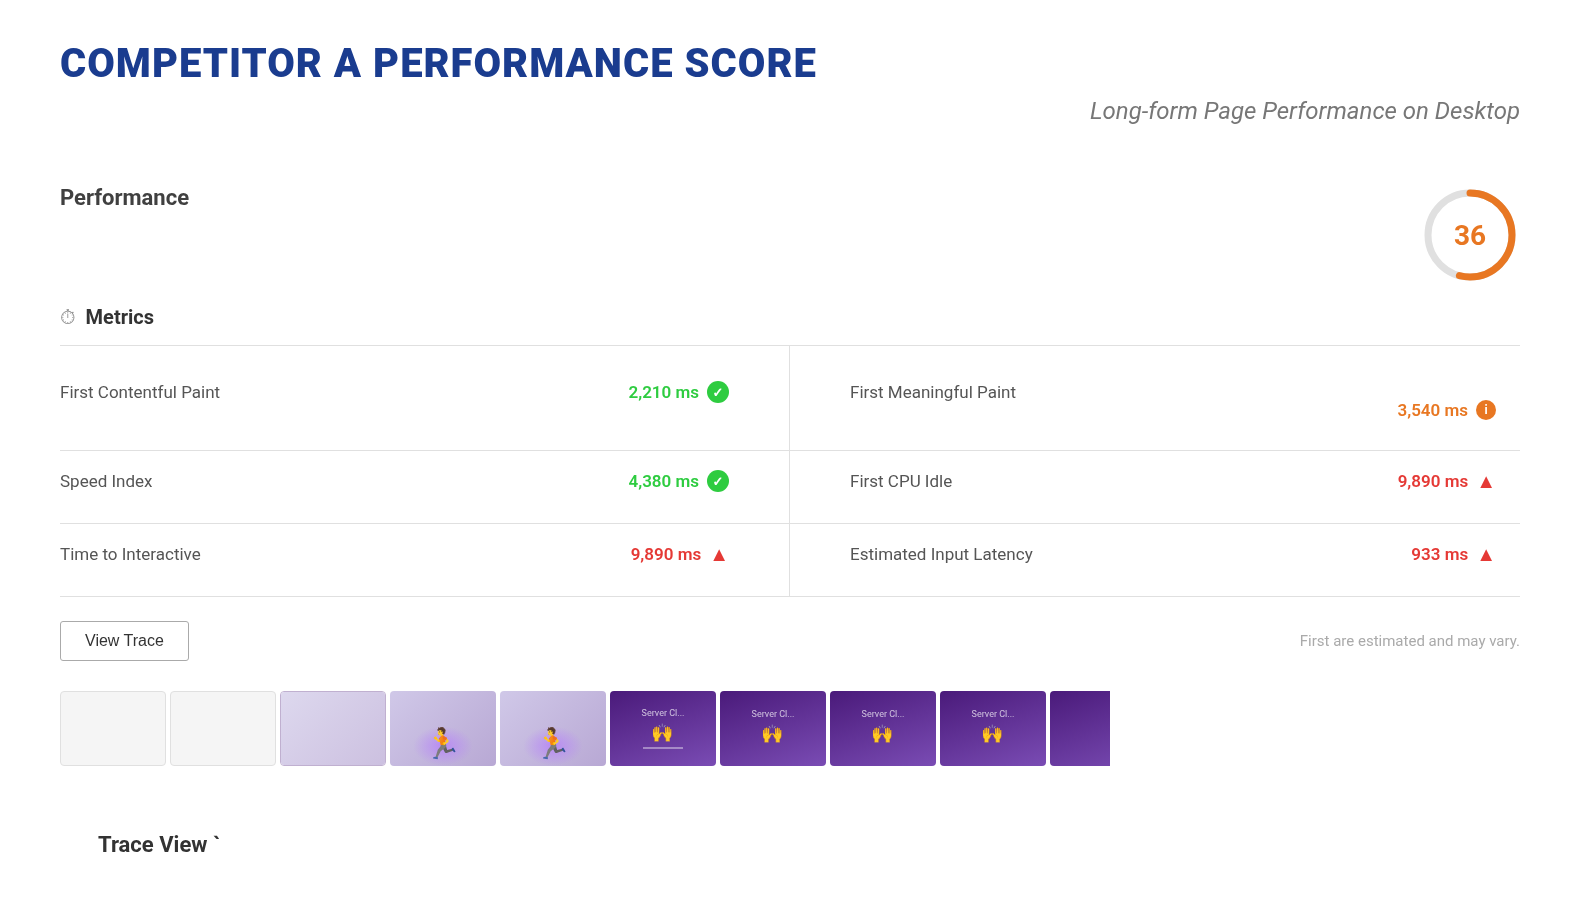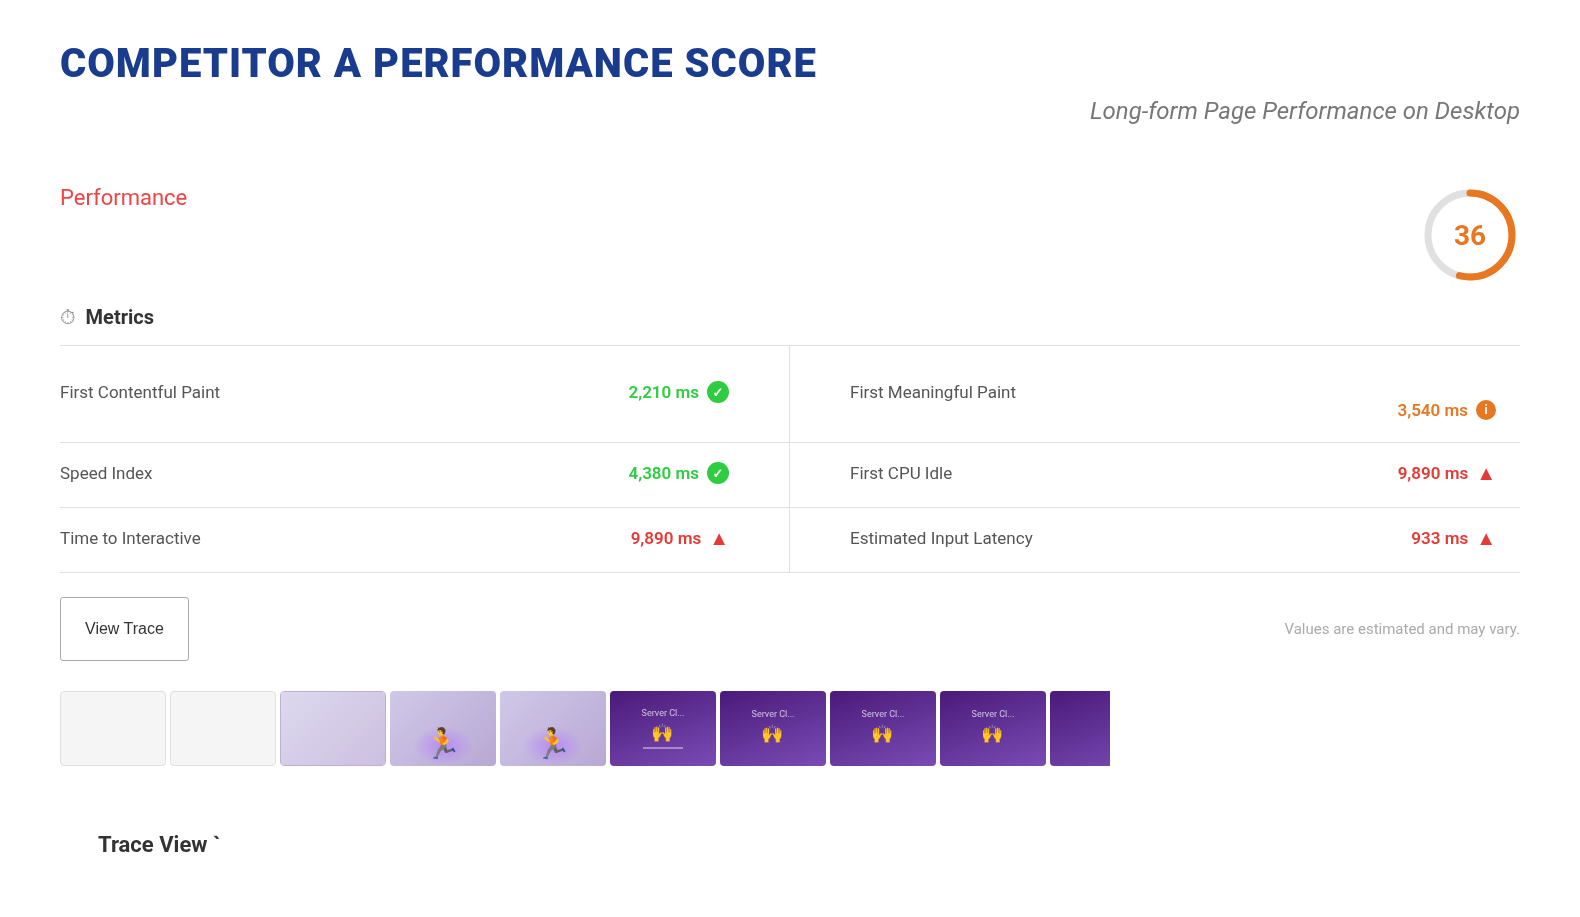"Performance" .performance-label { color: #ef4444 -> #404040; font-weight: 400 -> 700 }
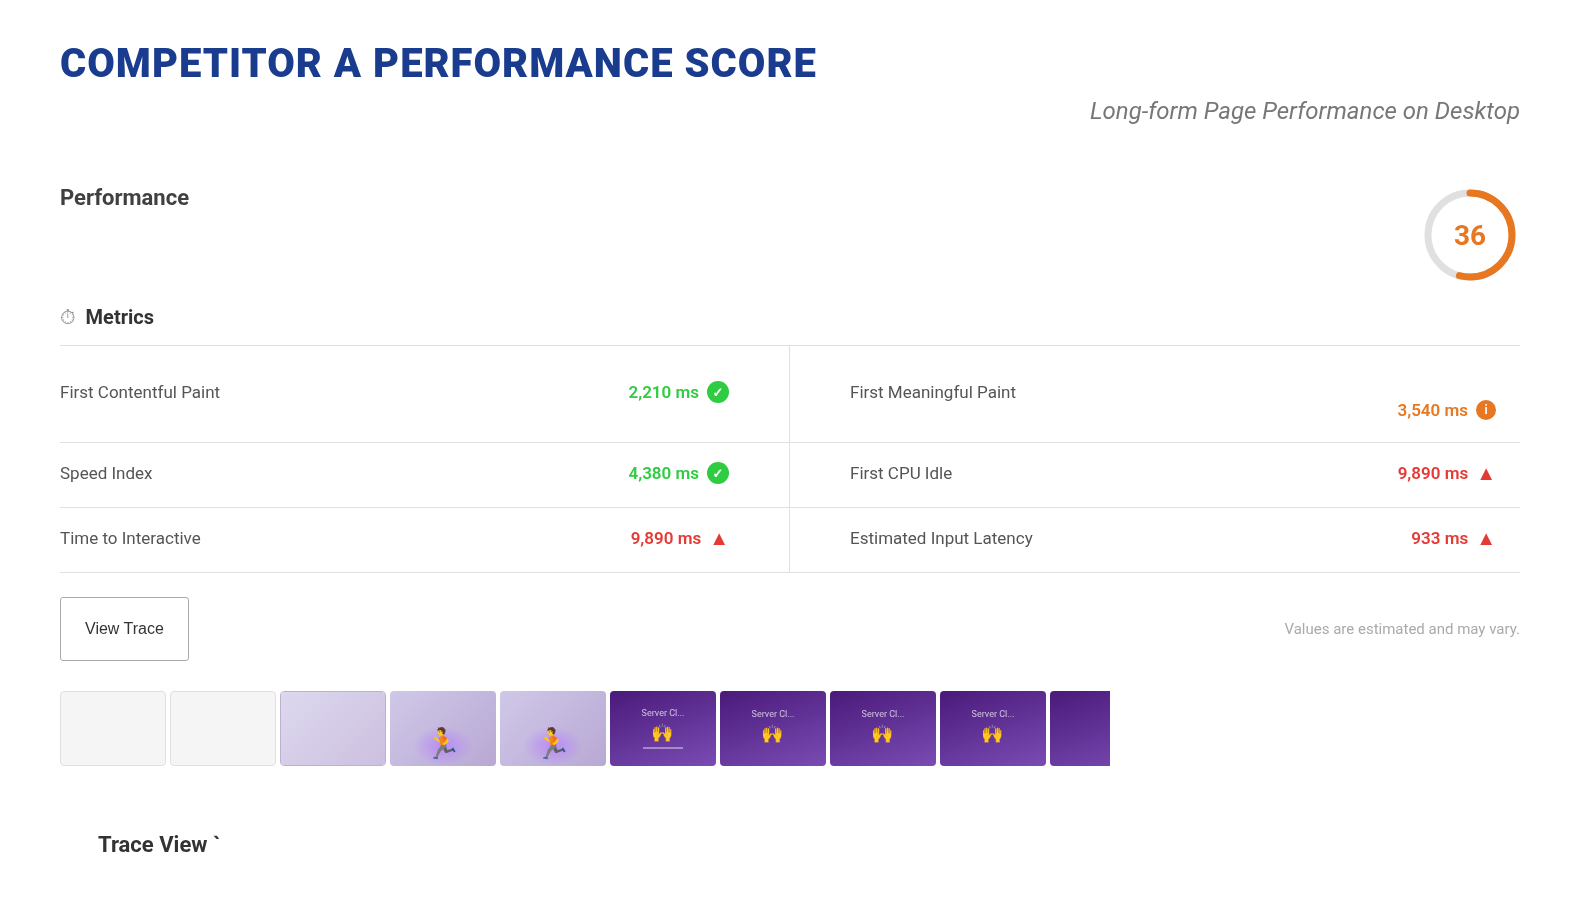"First Contentful Paint" .metric-row { padding: 18px 24px 22px 0 -> 18px 24px 30px 0 }
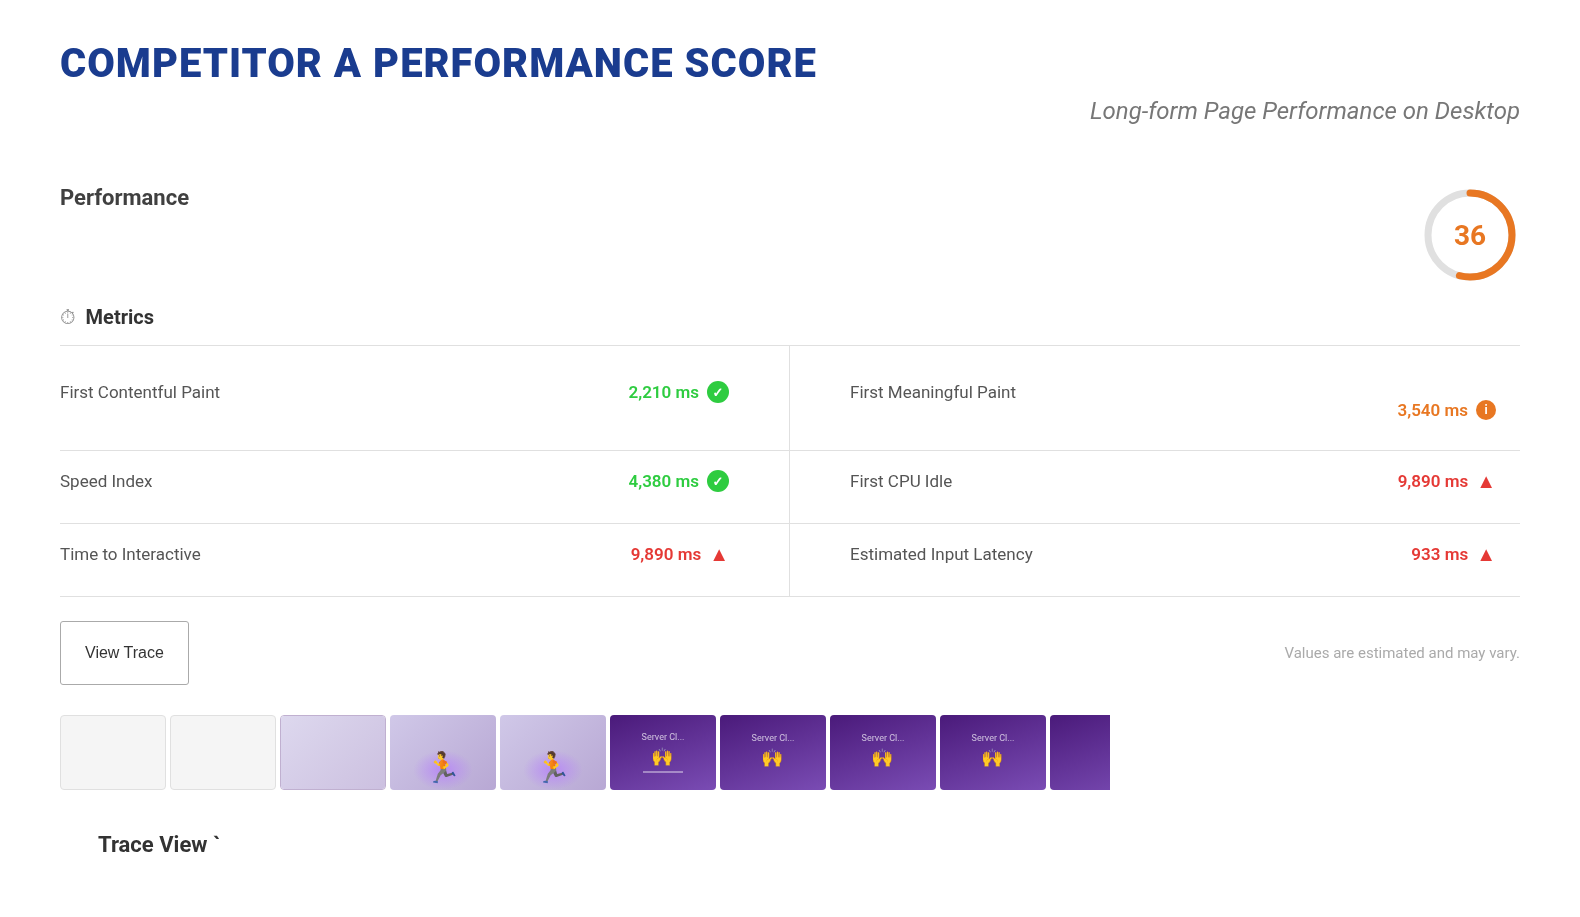"View Trace" .view-trace-btn { padding: 22px 24px -> 10px 24px }
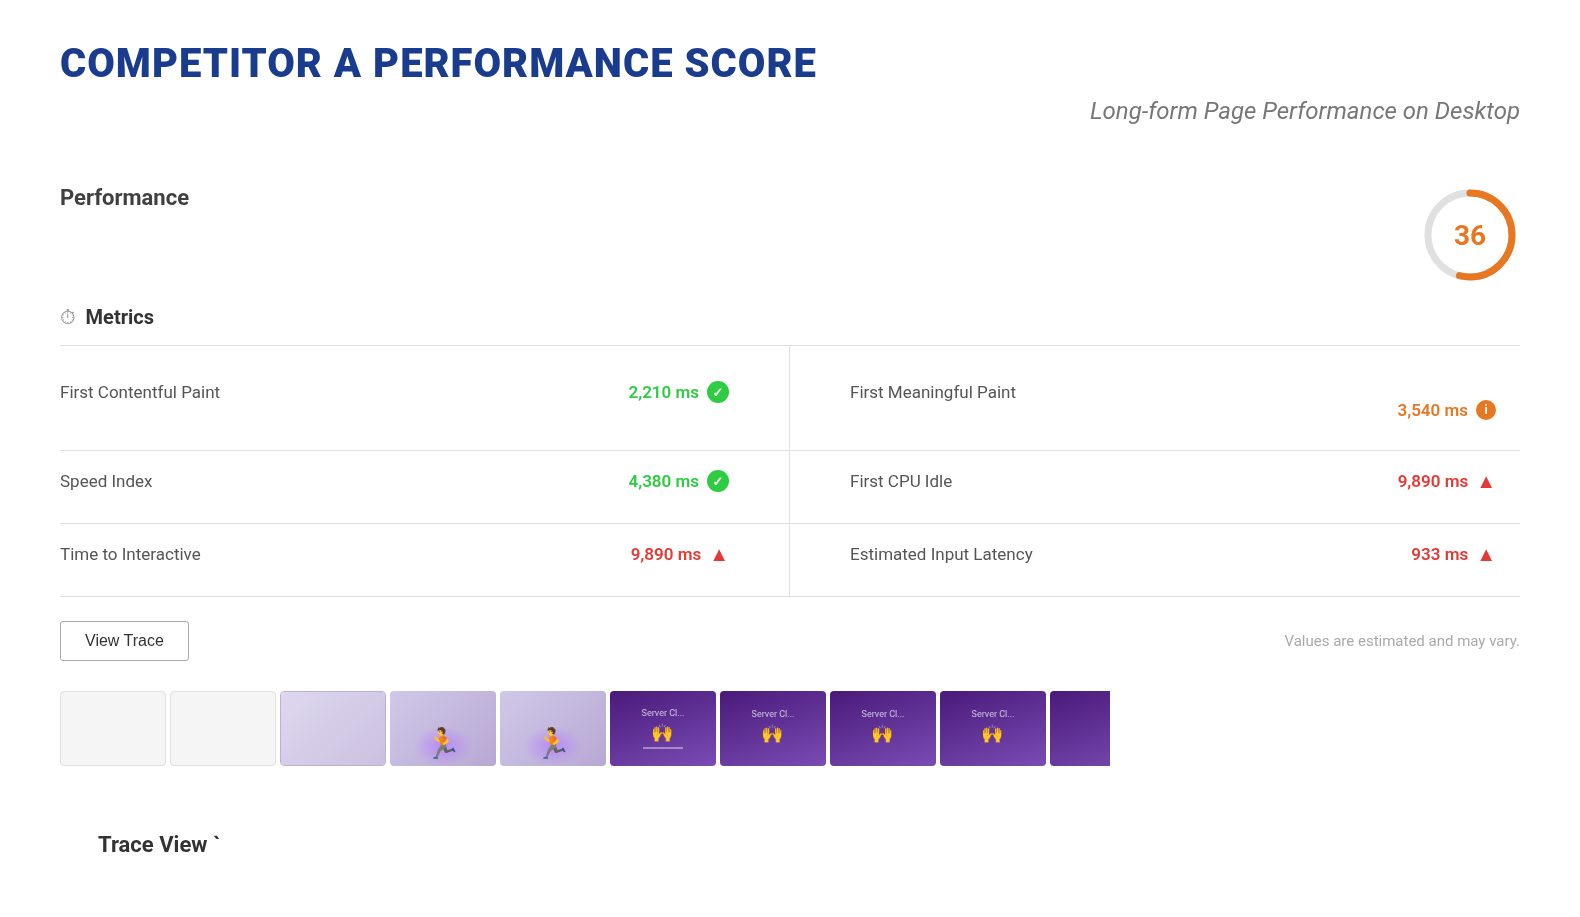"Values are estimated and may" span.footer-note { text: Values -> First }
